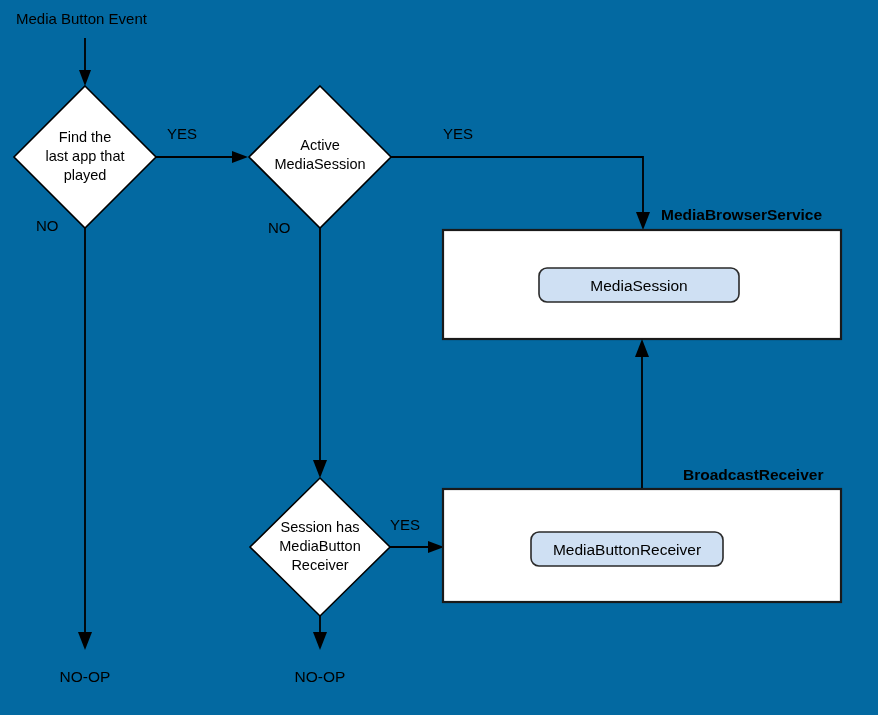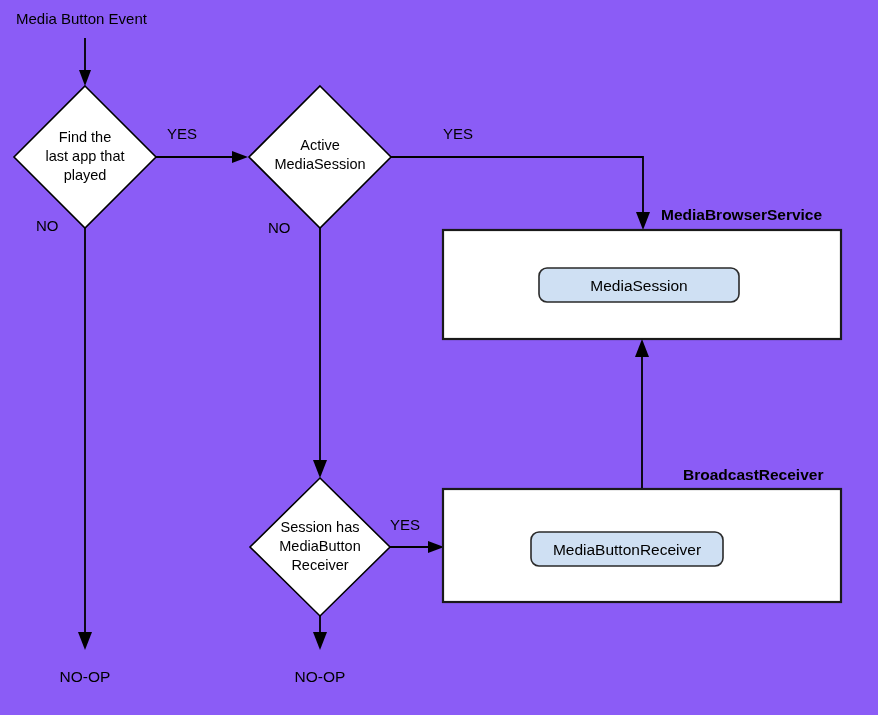"Media Button Event" #diagram-root { background: #8b5cf6 -> #0369a1 }
